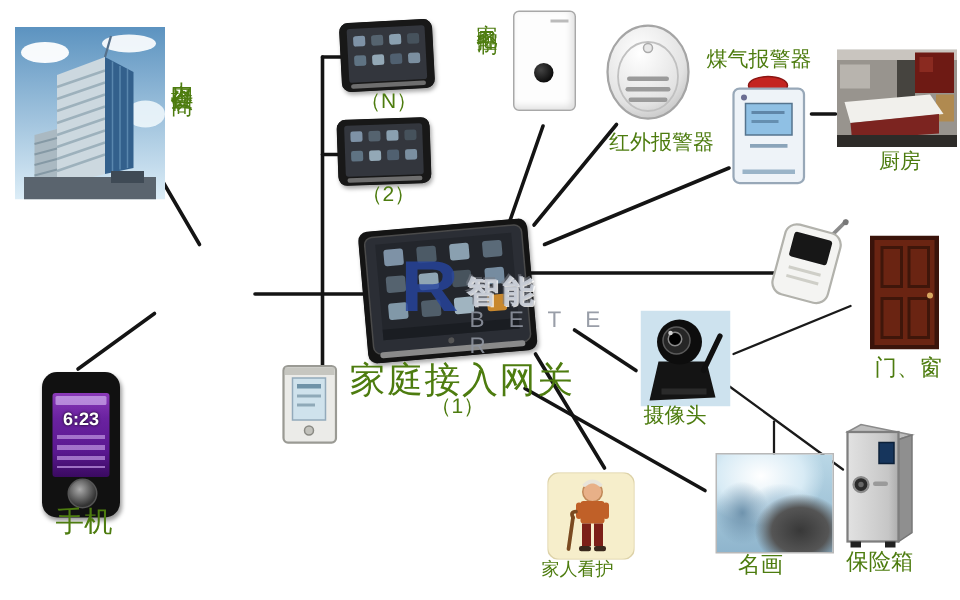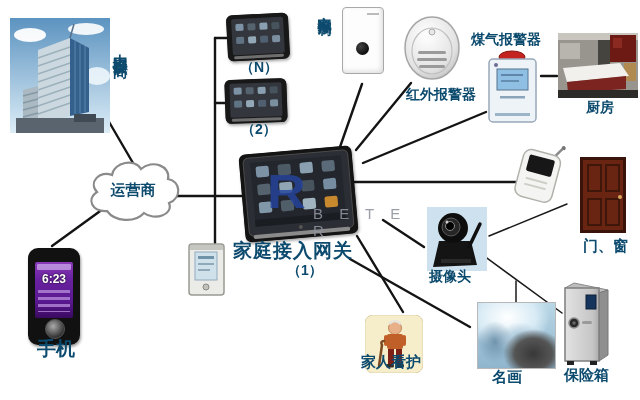"煤气报警器" .lbl { color: #0c4a6e -> #4d7c0f; font-weight: bold -> normal }
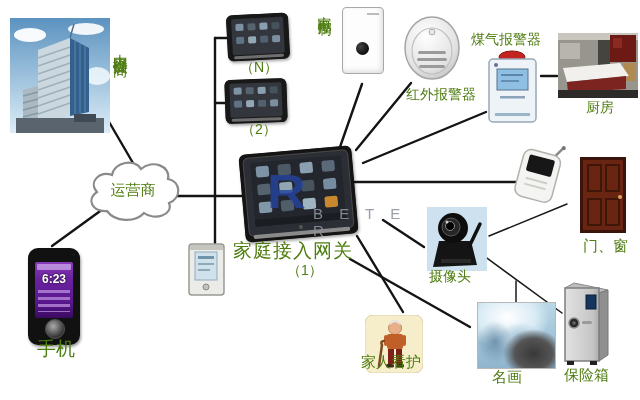"运营商" div.cloud-wrap { html: <div> <svg> <path></path> </svg> <div>运营商</div> </div> -> none }
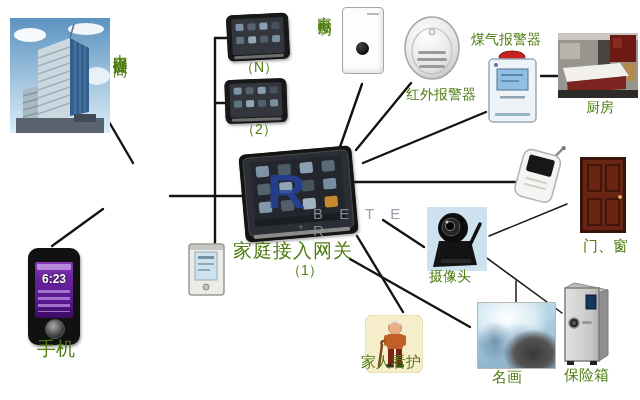"智能" span.cn { html: none -> <span>智能</span> }
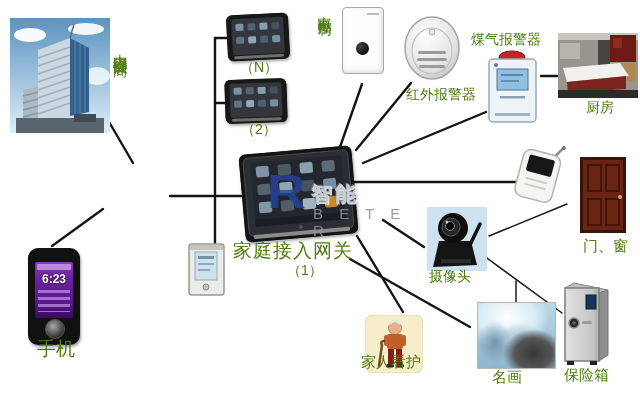"家庭接入网关" .lbl.big { font-size: 19px -> 24px }
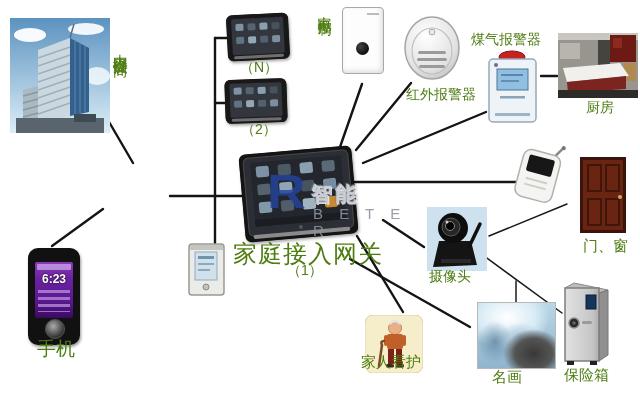"家人看护" div.lbl { font-size: 15px -> 12px; top: 353px -> 373px }
